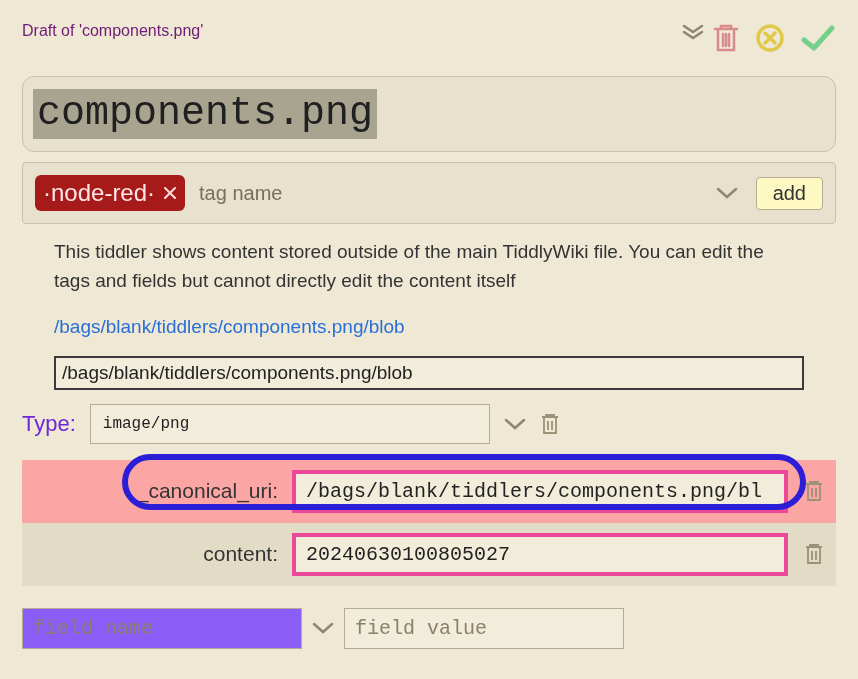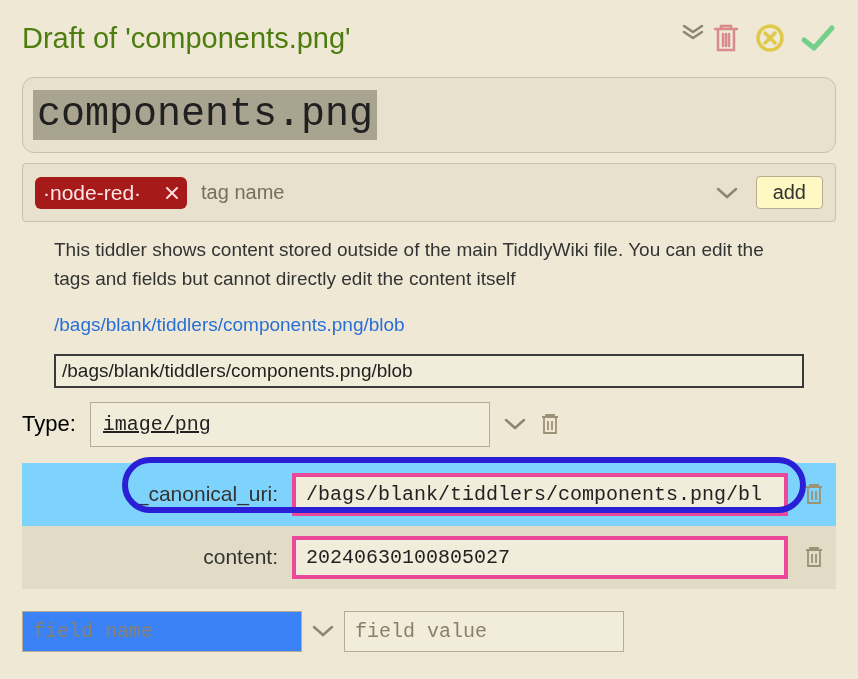"Draft of 'components.png'" .draft-title { color: #4d7c0f -> #701a75; font-size: 29px -> 16px }
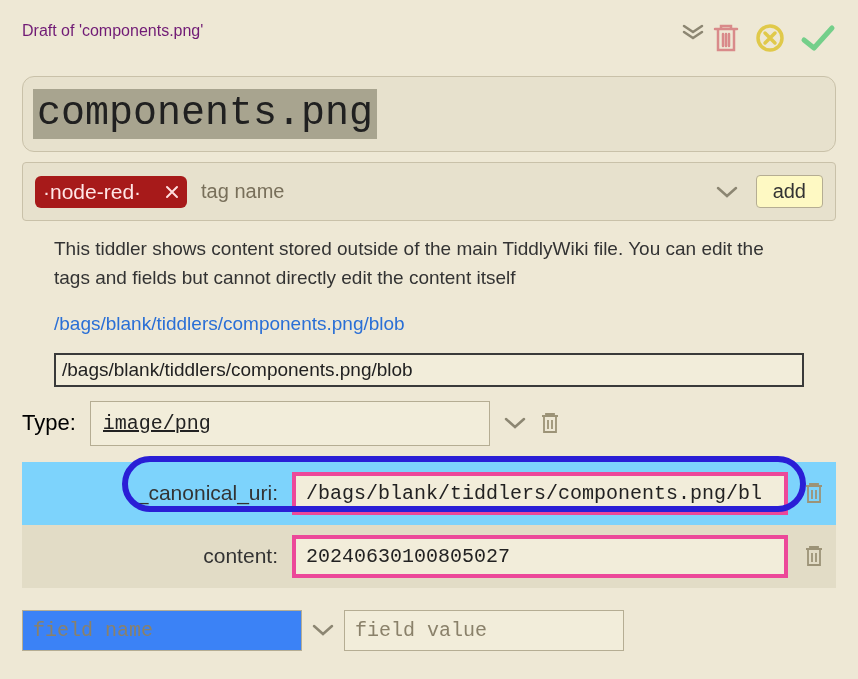"·node-red·" .tag-pill { font-size: 21px -> 24px; gap: 24px -> 8px }
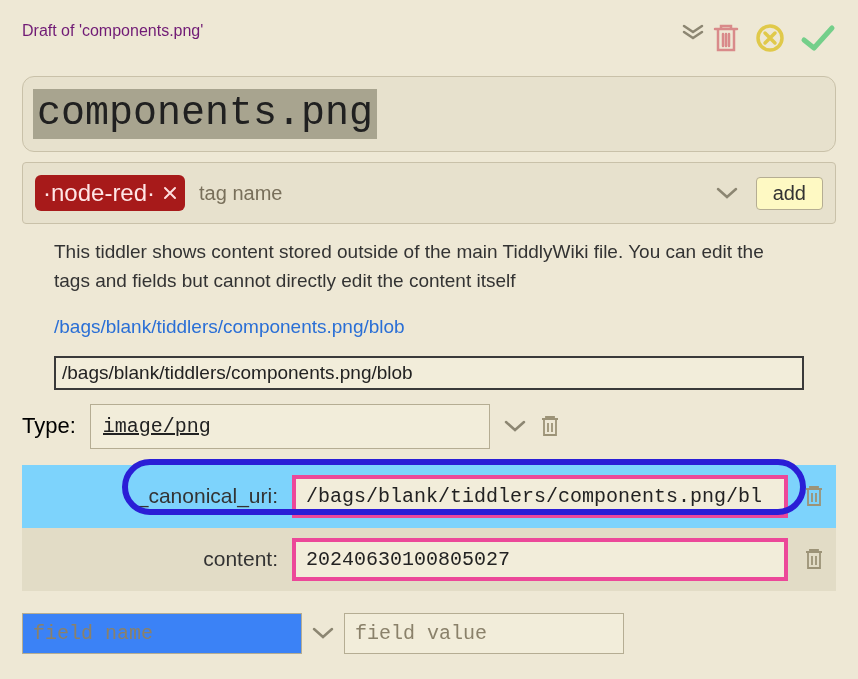"Type:" .row-label { color: #000000 -> #6d28d9 }
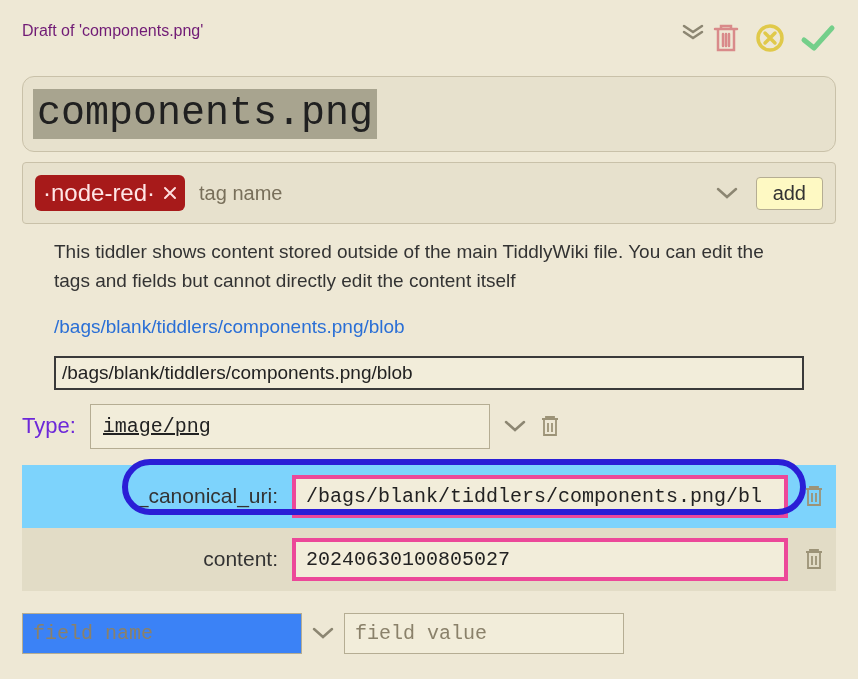"image/png" .type-input { font-size: 20px -> 16px; text-decoration: underline -> none }
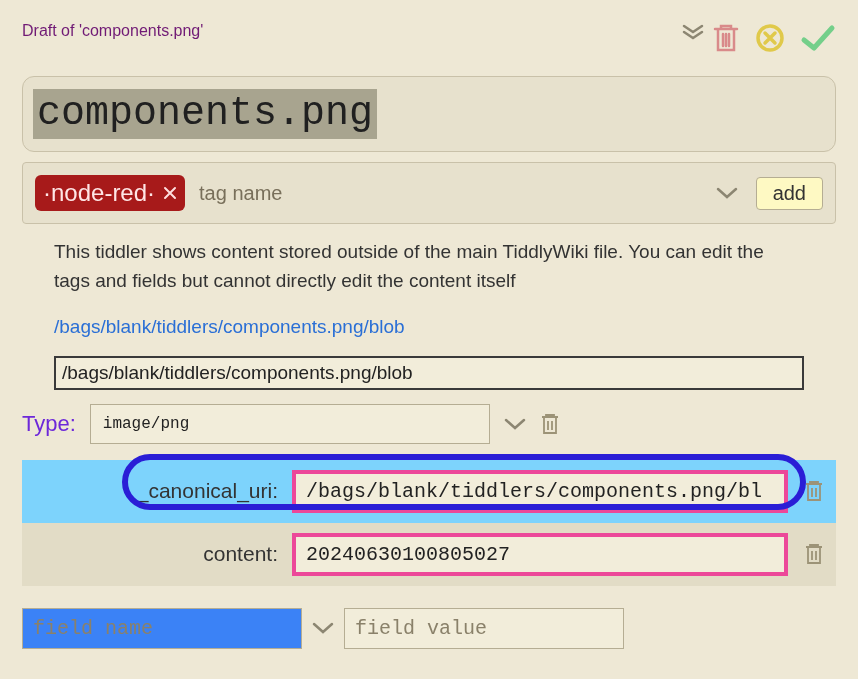"_canonical_uri:" .field-row.alt1 { background: #7dd3fc -> #fca5a5 }
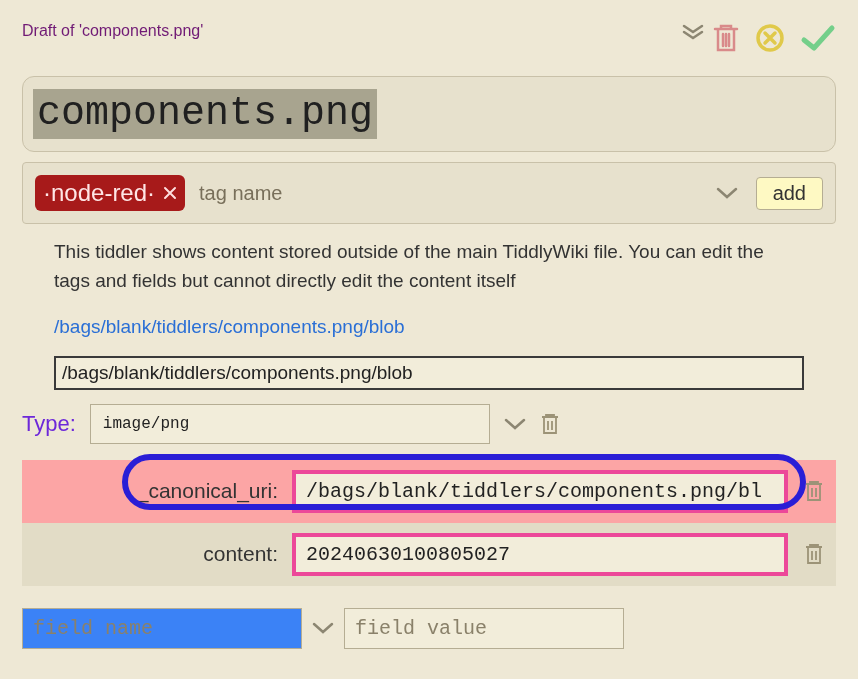"field name" .field-name-input { background: #3b82f6 -> #8b5cf6 }
